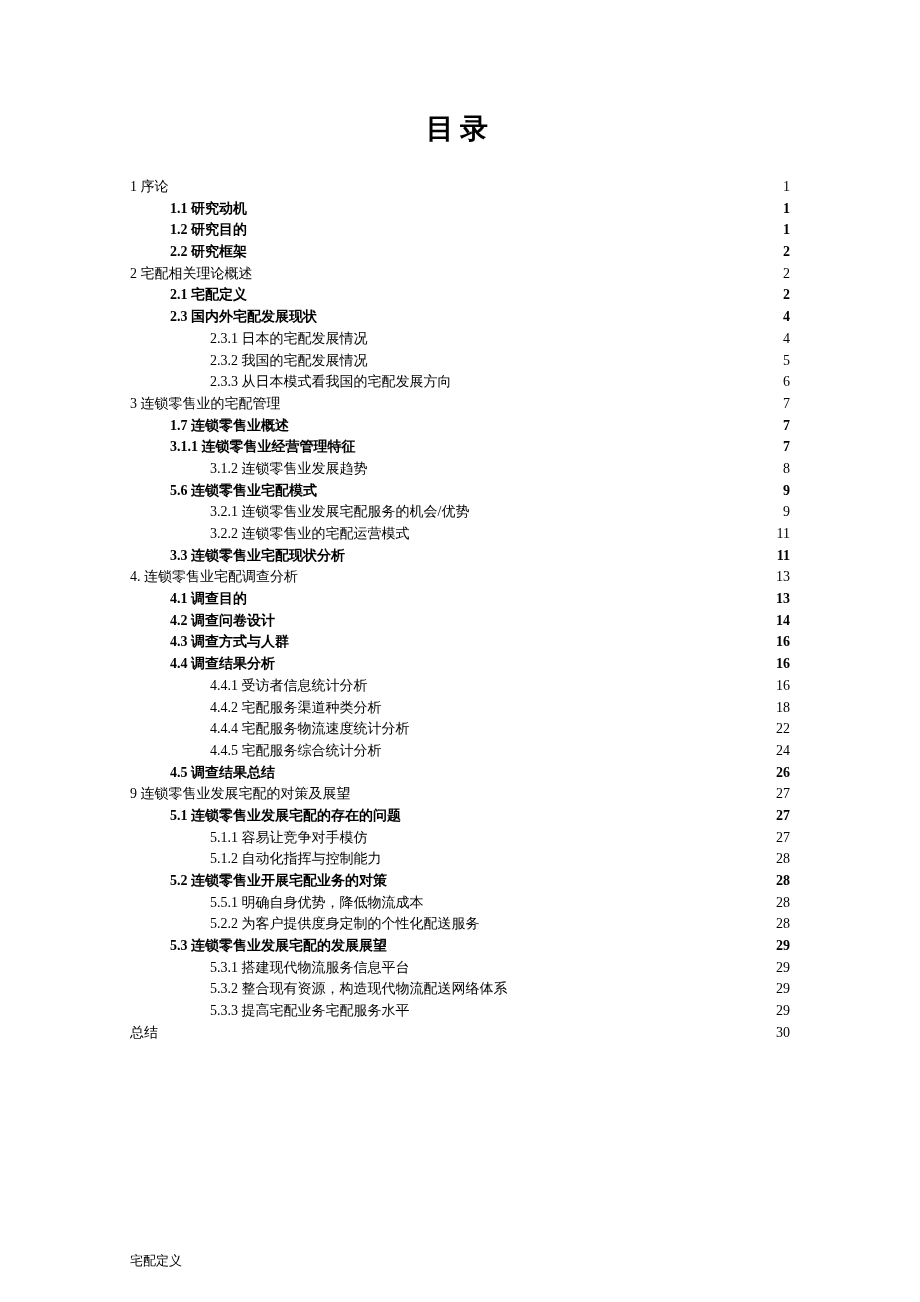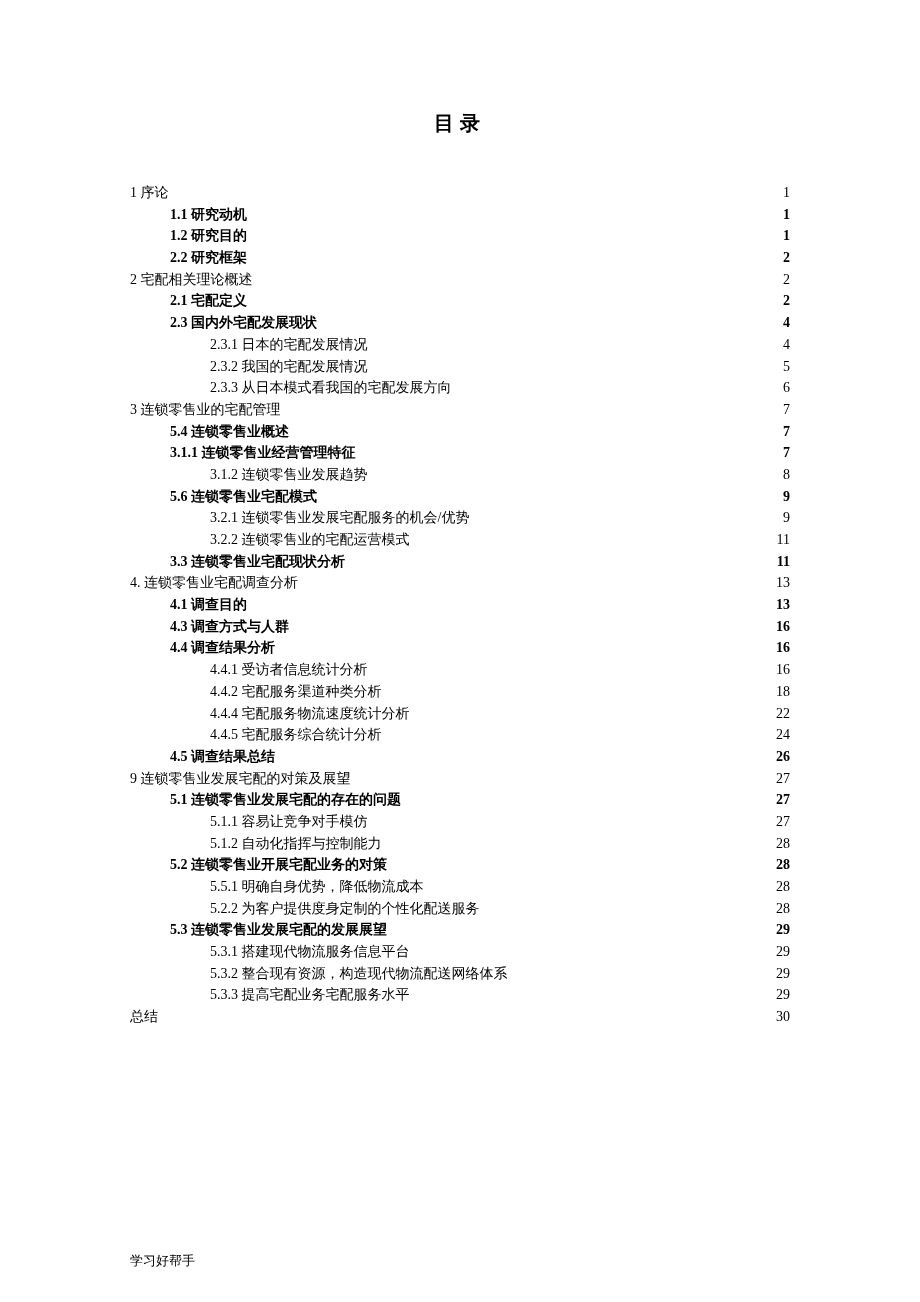"目录" .title { font-size: 20px -> 28px; margin-bottom: 45px -> 28px }
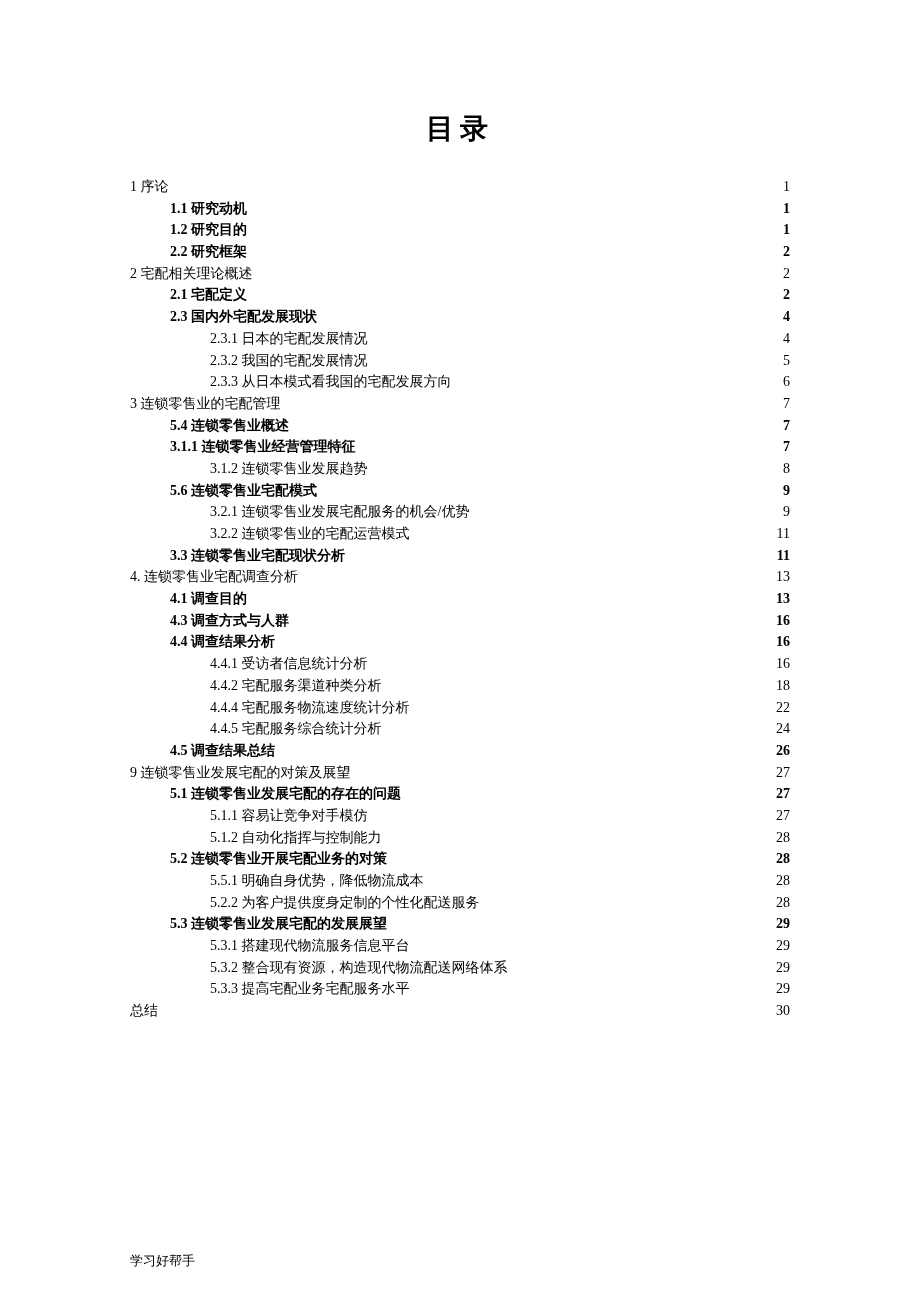"5.4 连锁零售业概述" span.toc-label { text: 5.4 -> 1.7 }
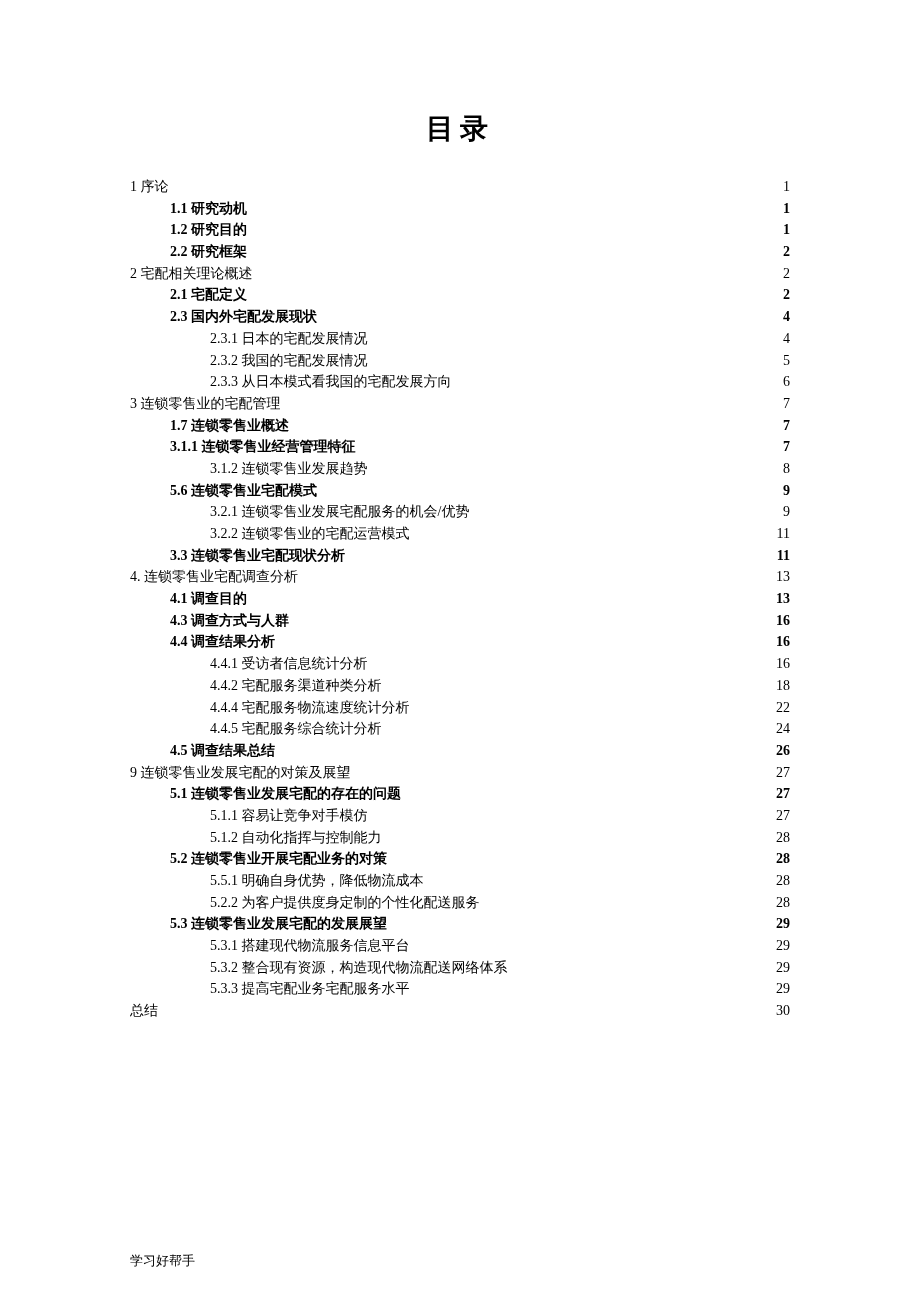"4.2 调查问卷设计" div.toc-line { html: none -> <div> <span>4.2 调查问卷设计</span> <span></span> <span>14</span> </div> }
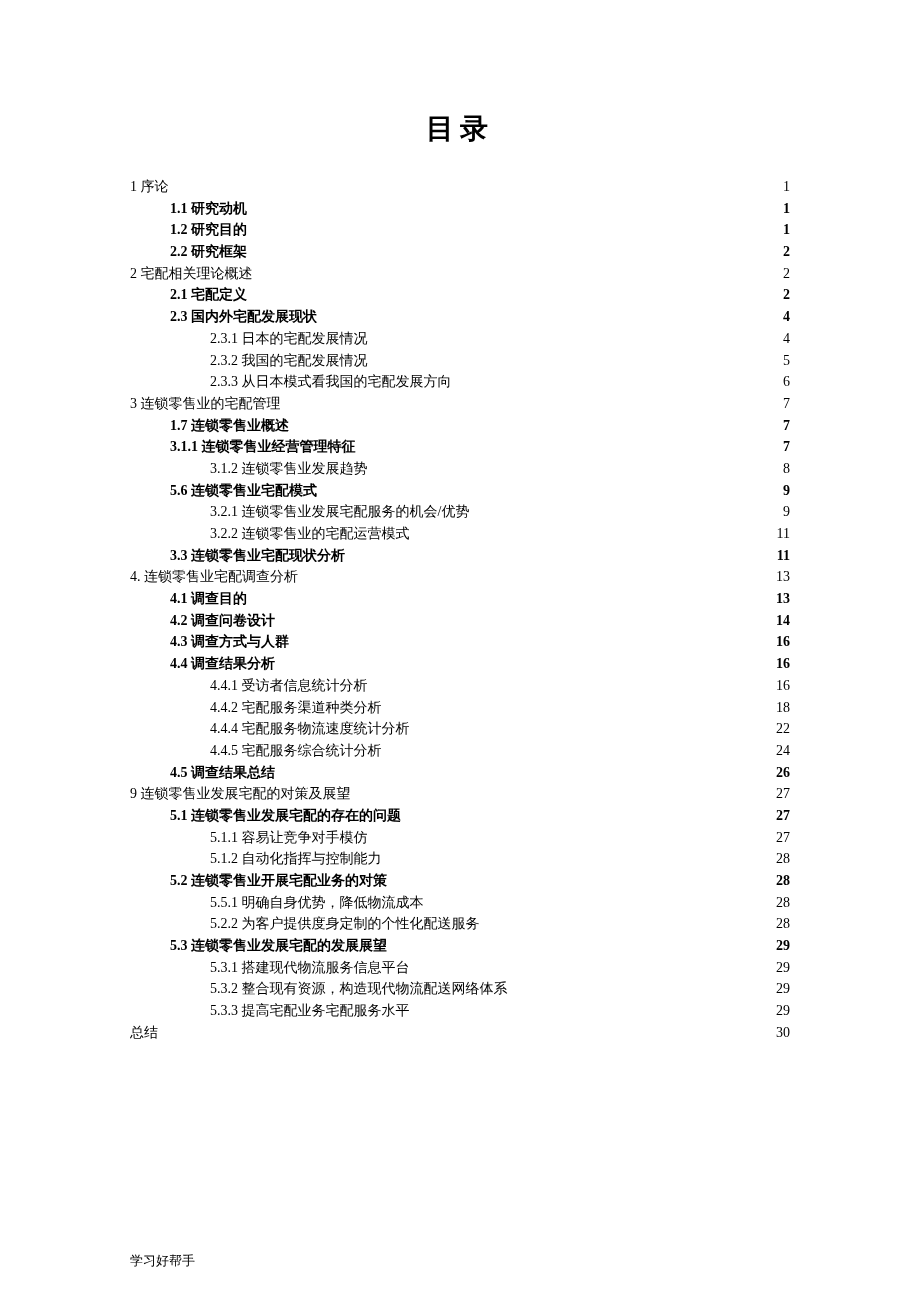"学习好帮手" div.footer { text: 学习好帮手 -> 宅配定义 }
